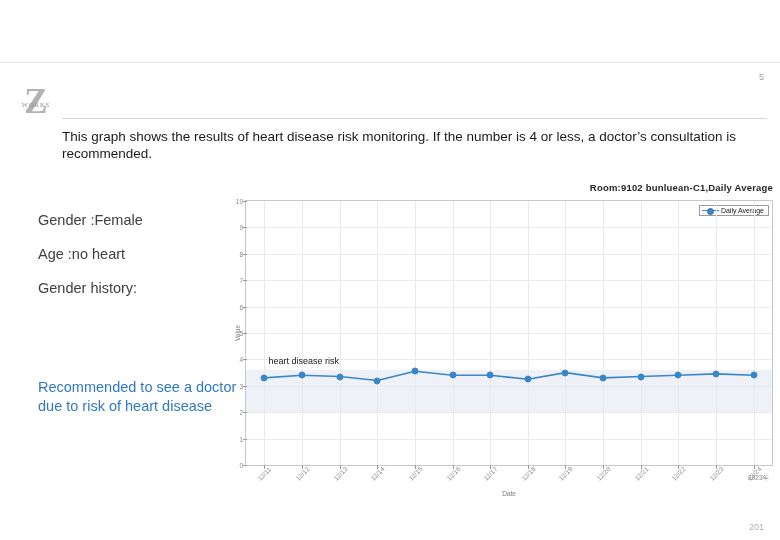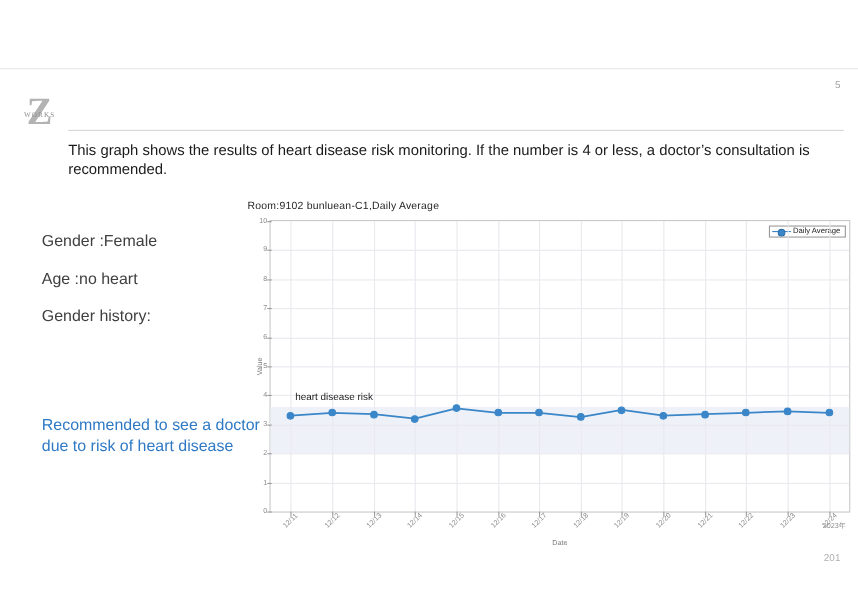"Room:9102 bunluean-C1,Daily Average" .chart-title { font-weight: normal -> bold; text-align: left -> right }
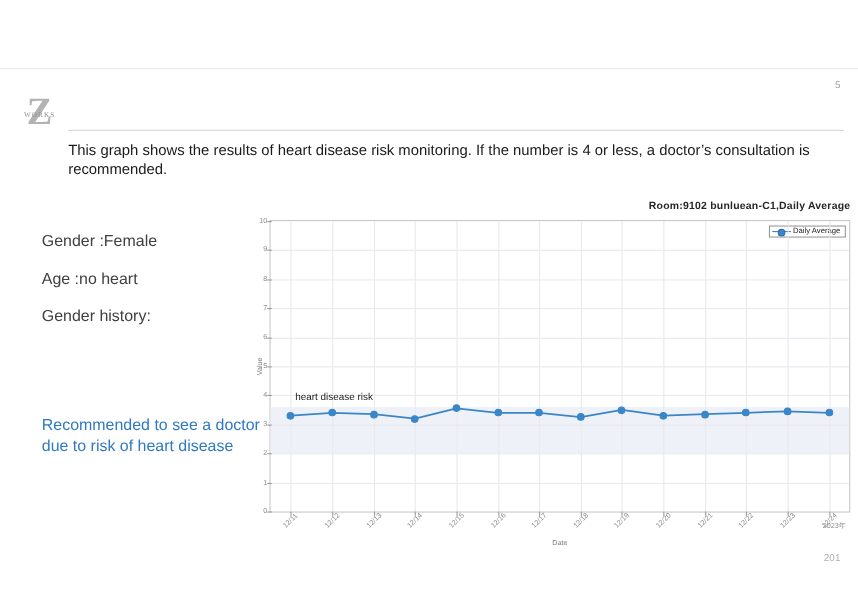"201" .footer-no { bottom: 28px -> 8px }
